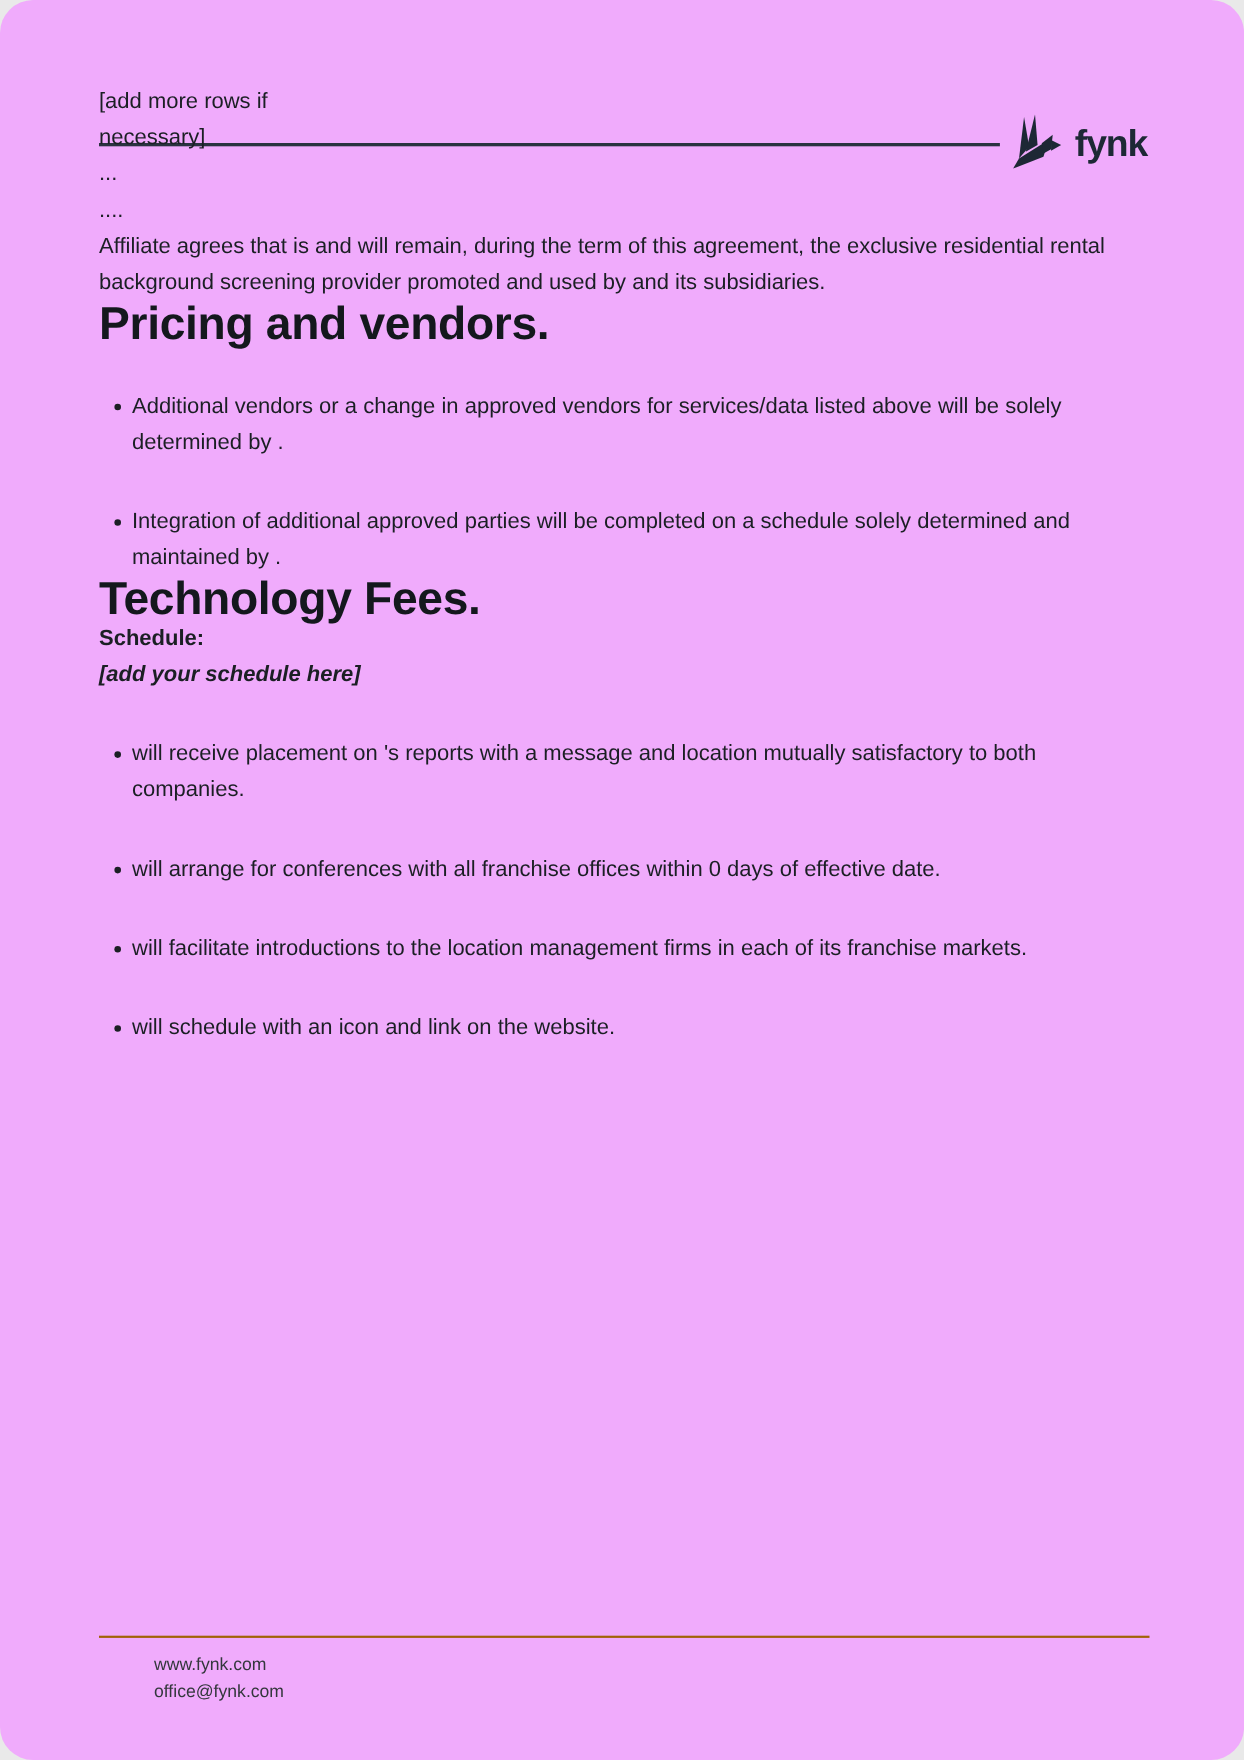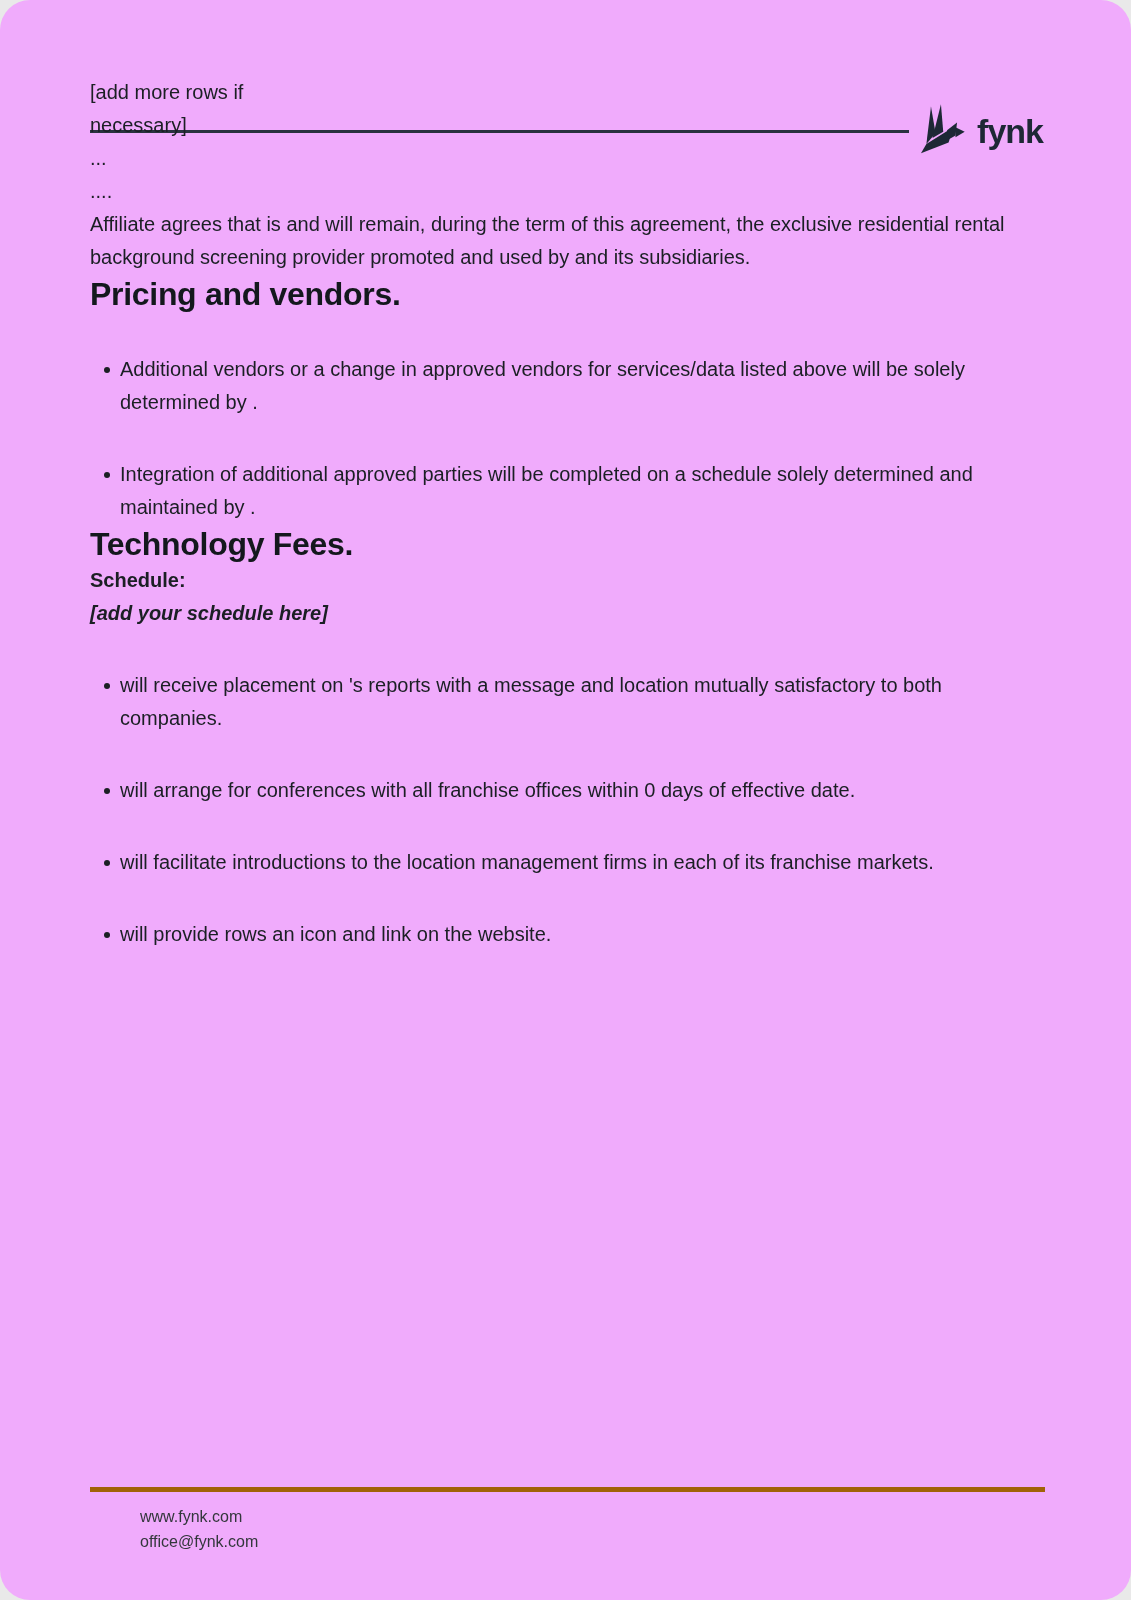"Pricing and vendors." .section-title { font-size: 32px -> 42px }
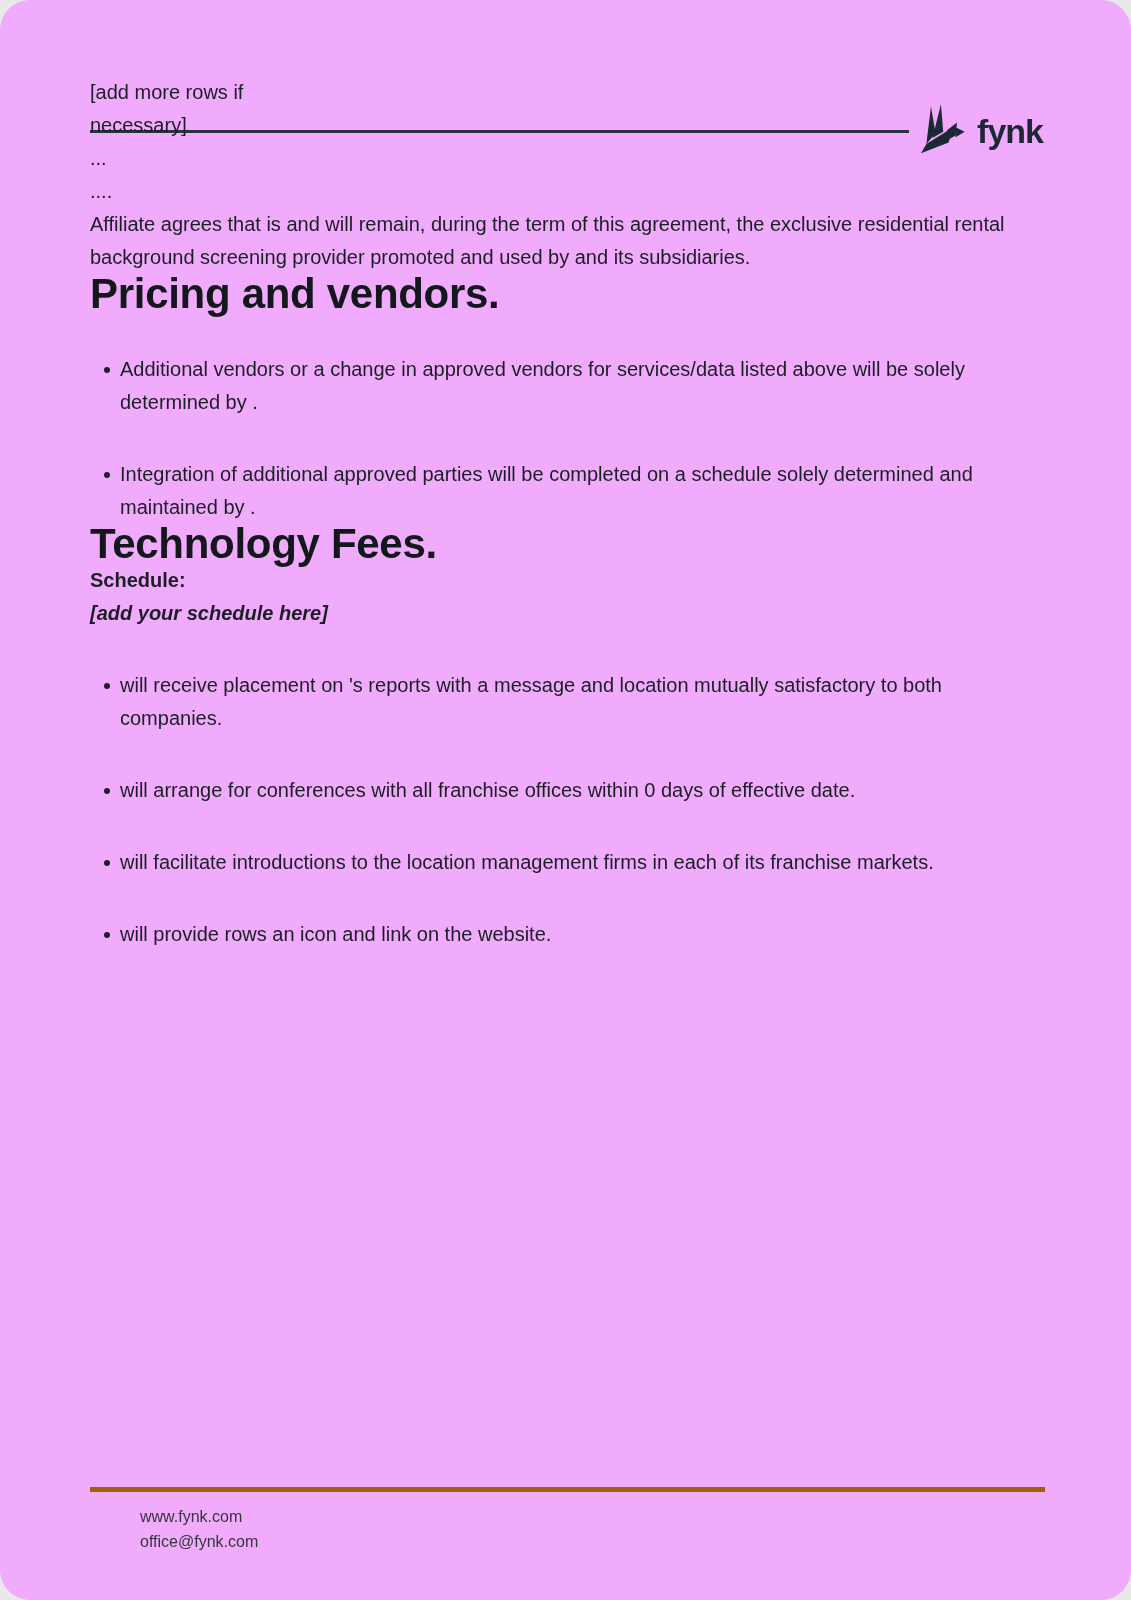"will provide rows an icon" li { text: provide rows -> schedule with }
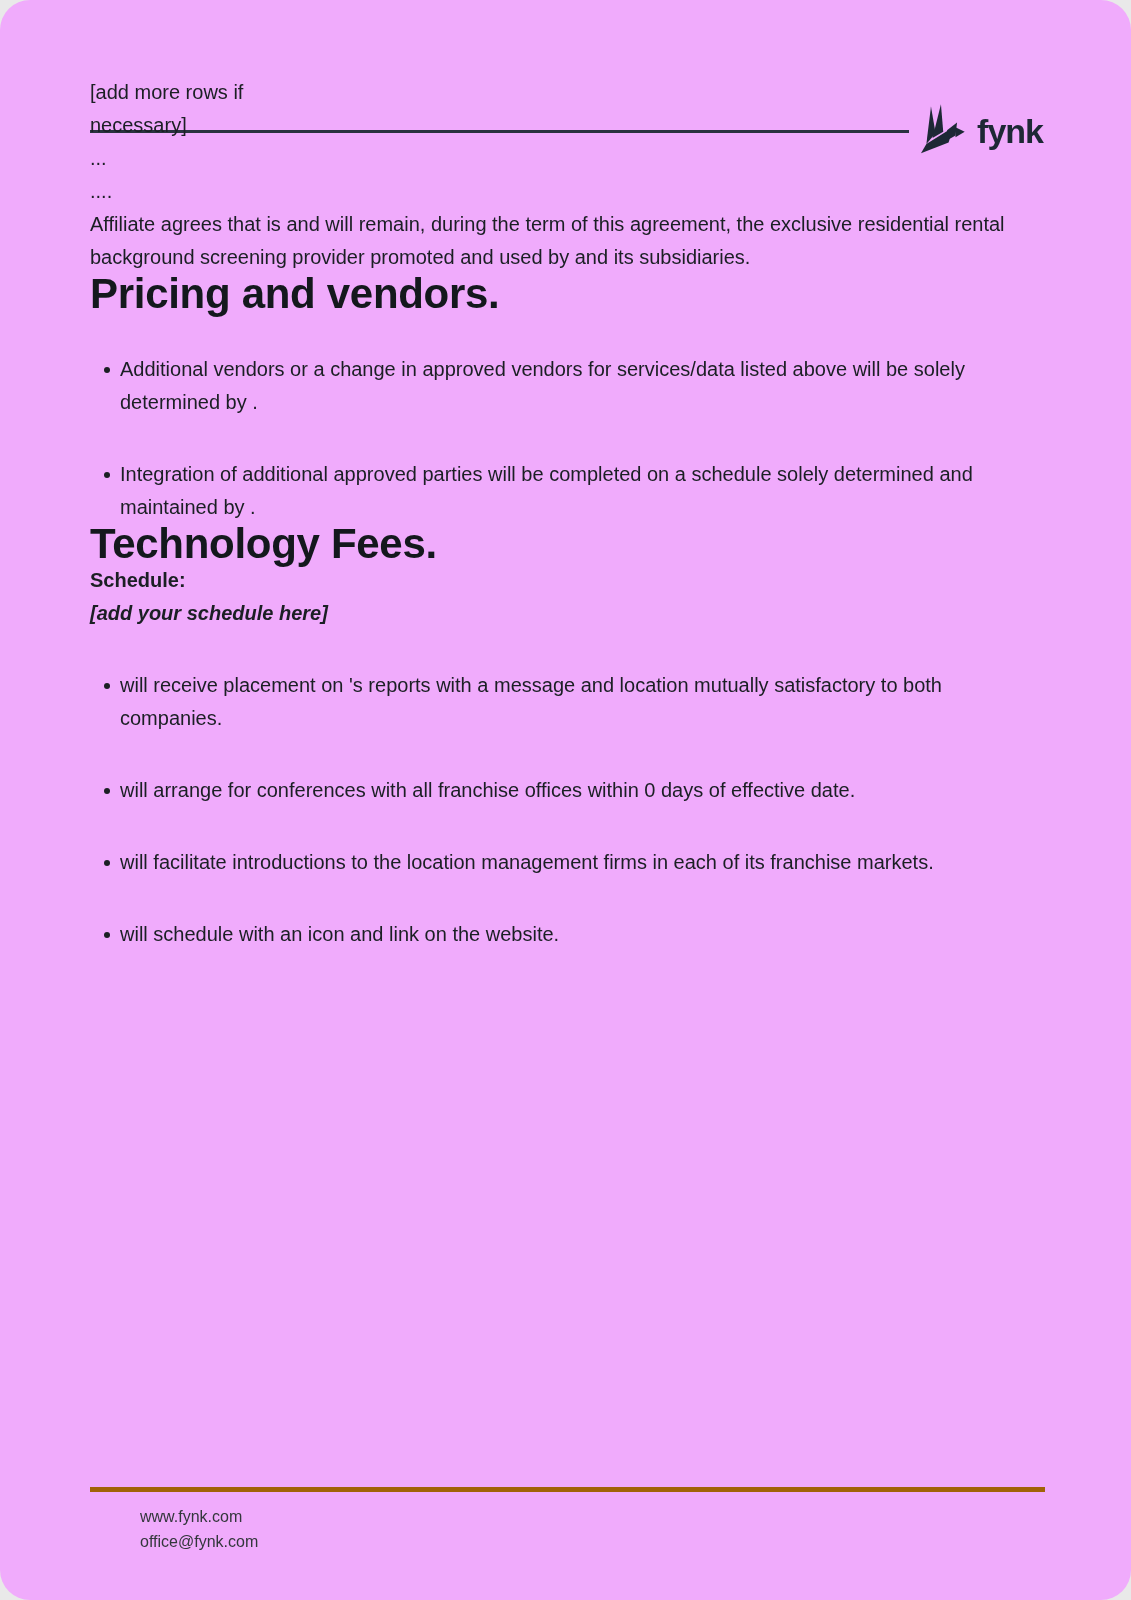"www.fynk.com" .footer { border-top: 5px solid #a16207 -> 2px solid #a16207 }
